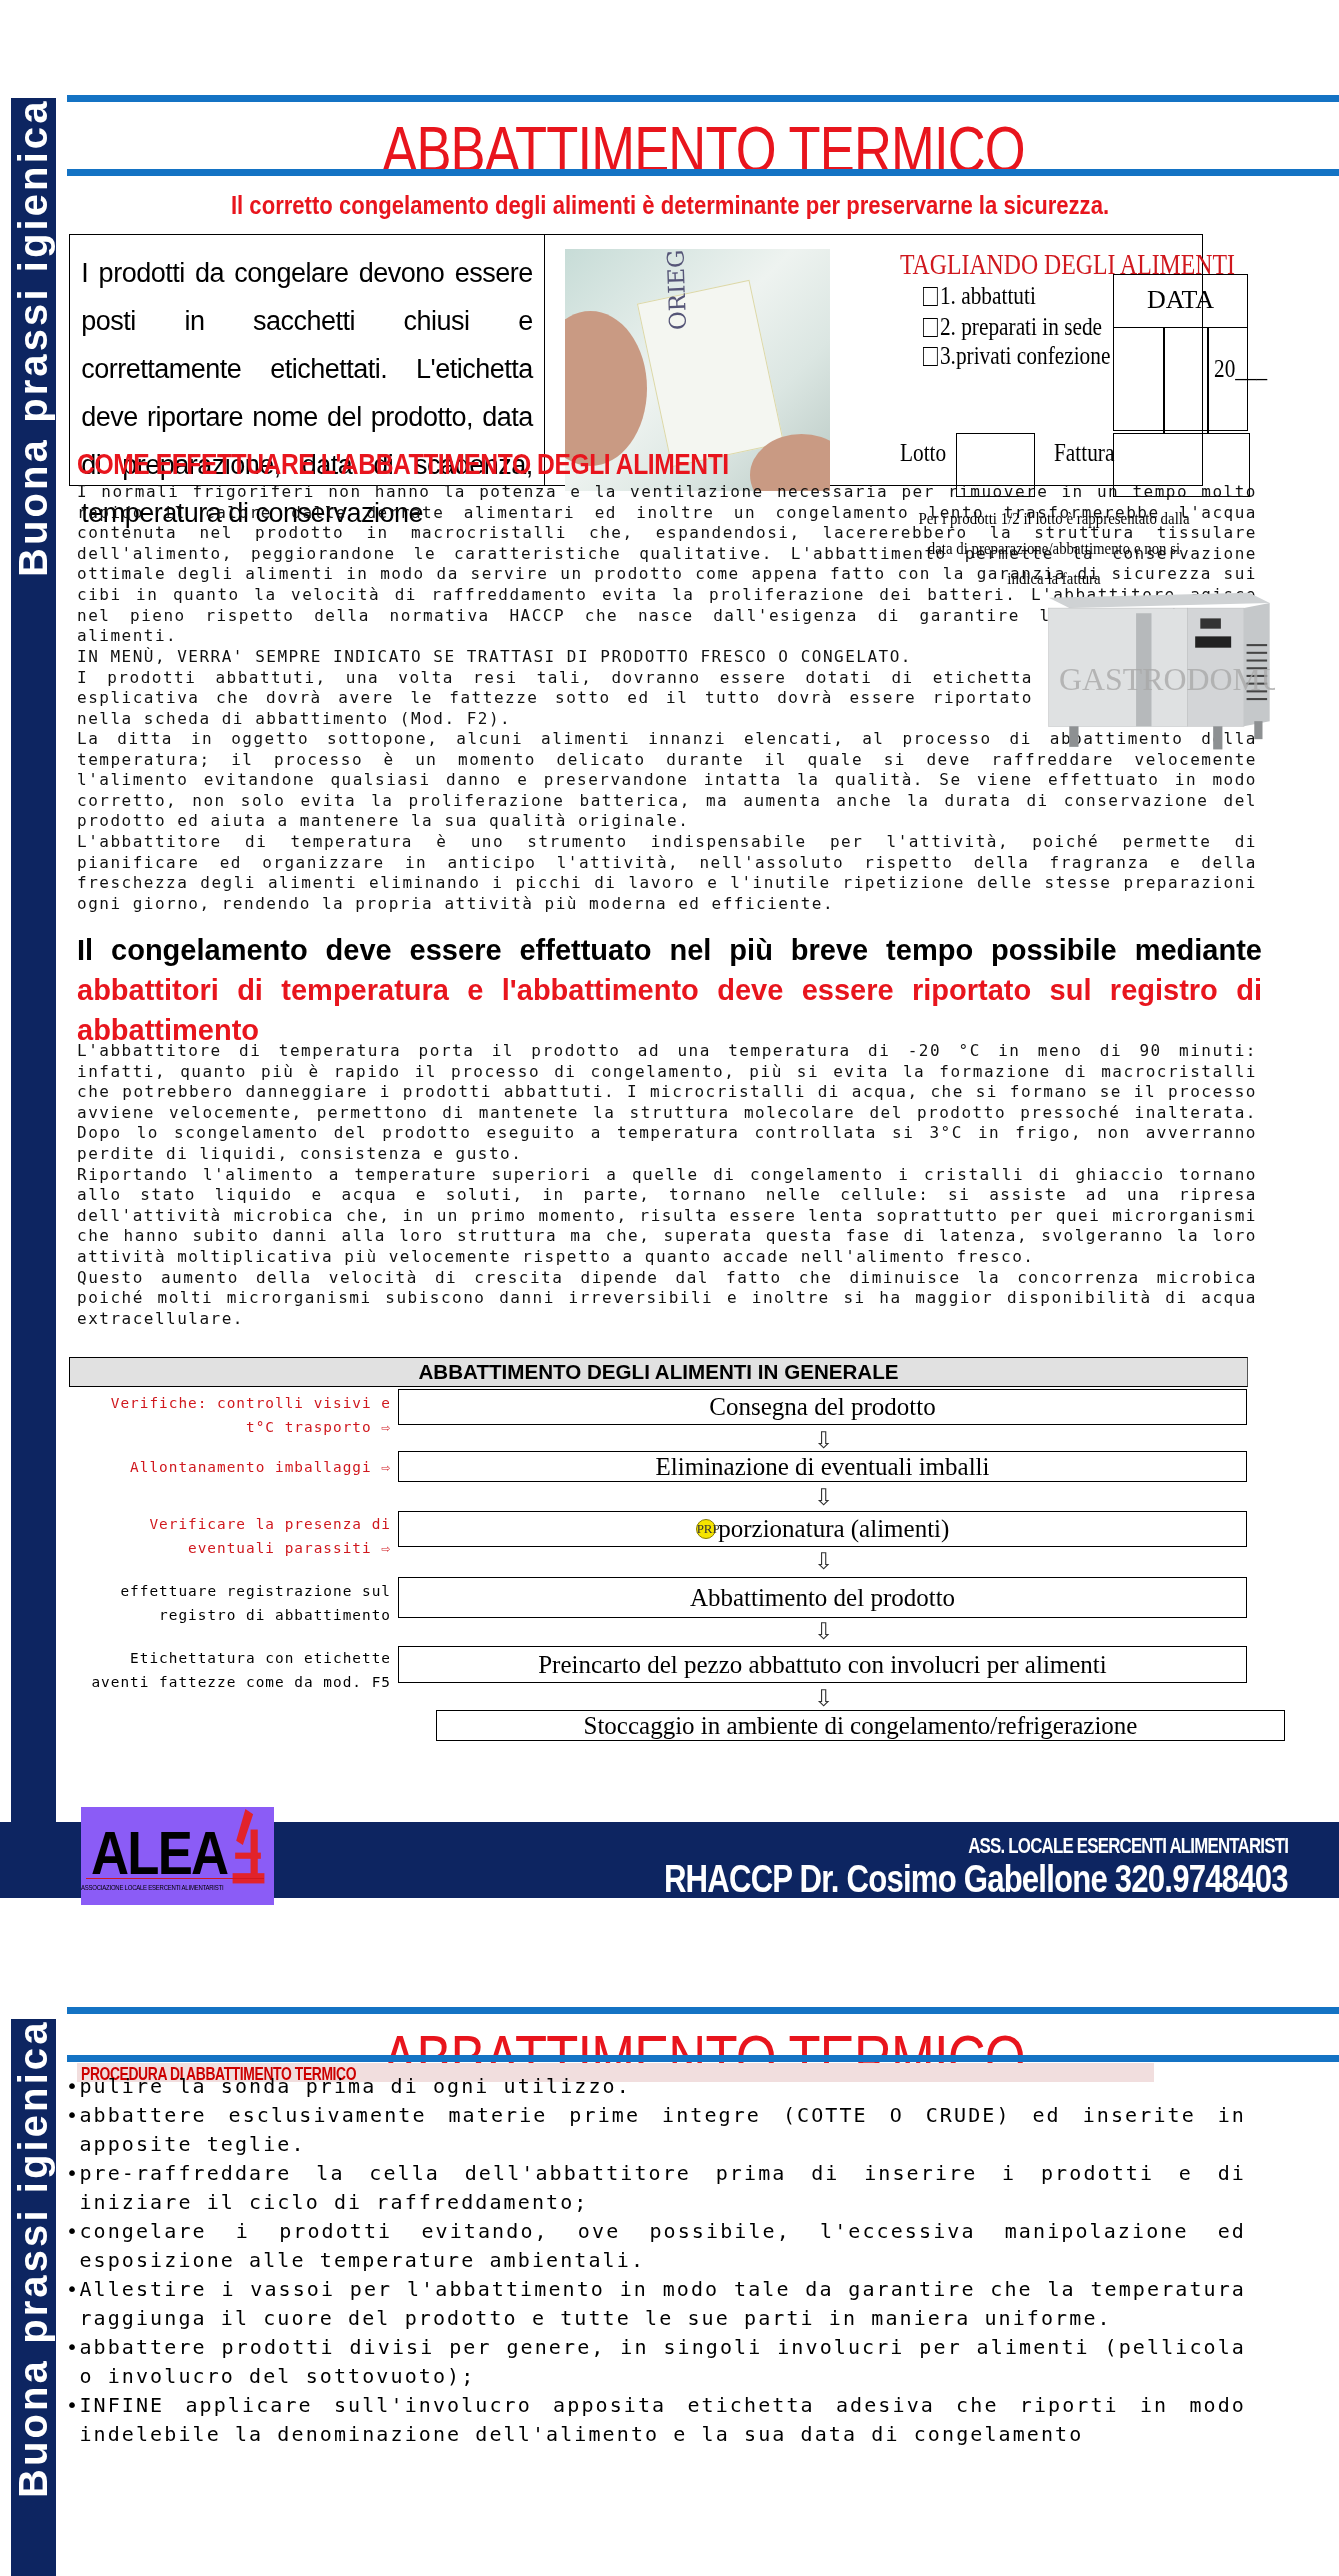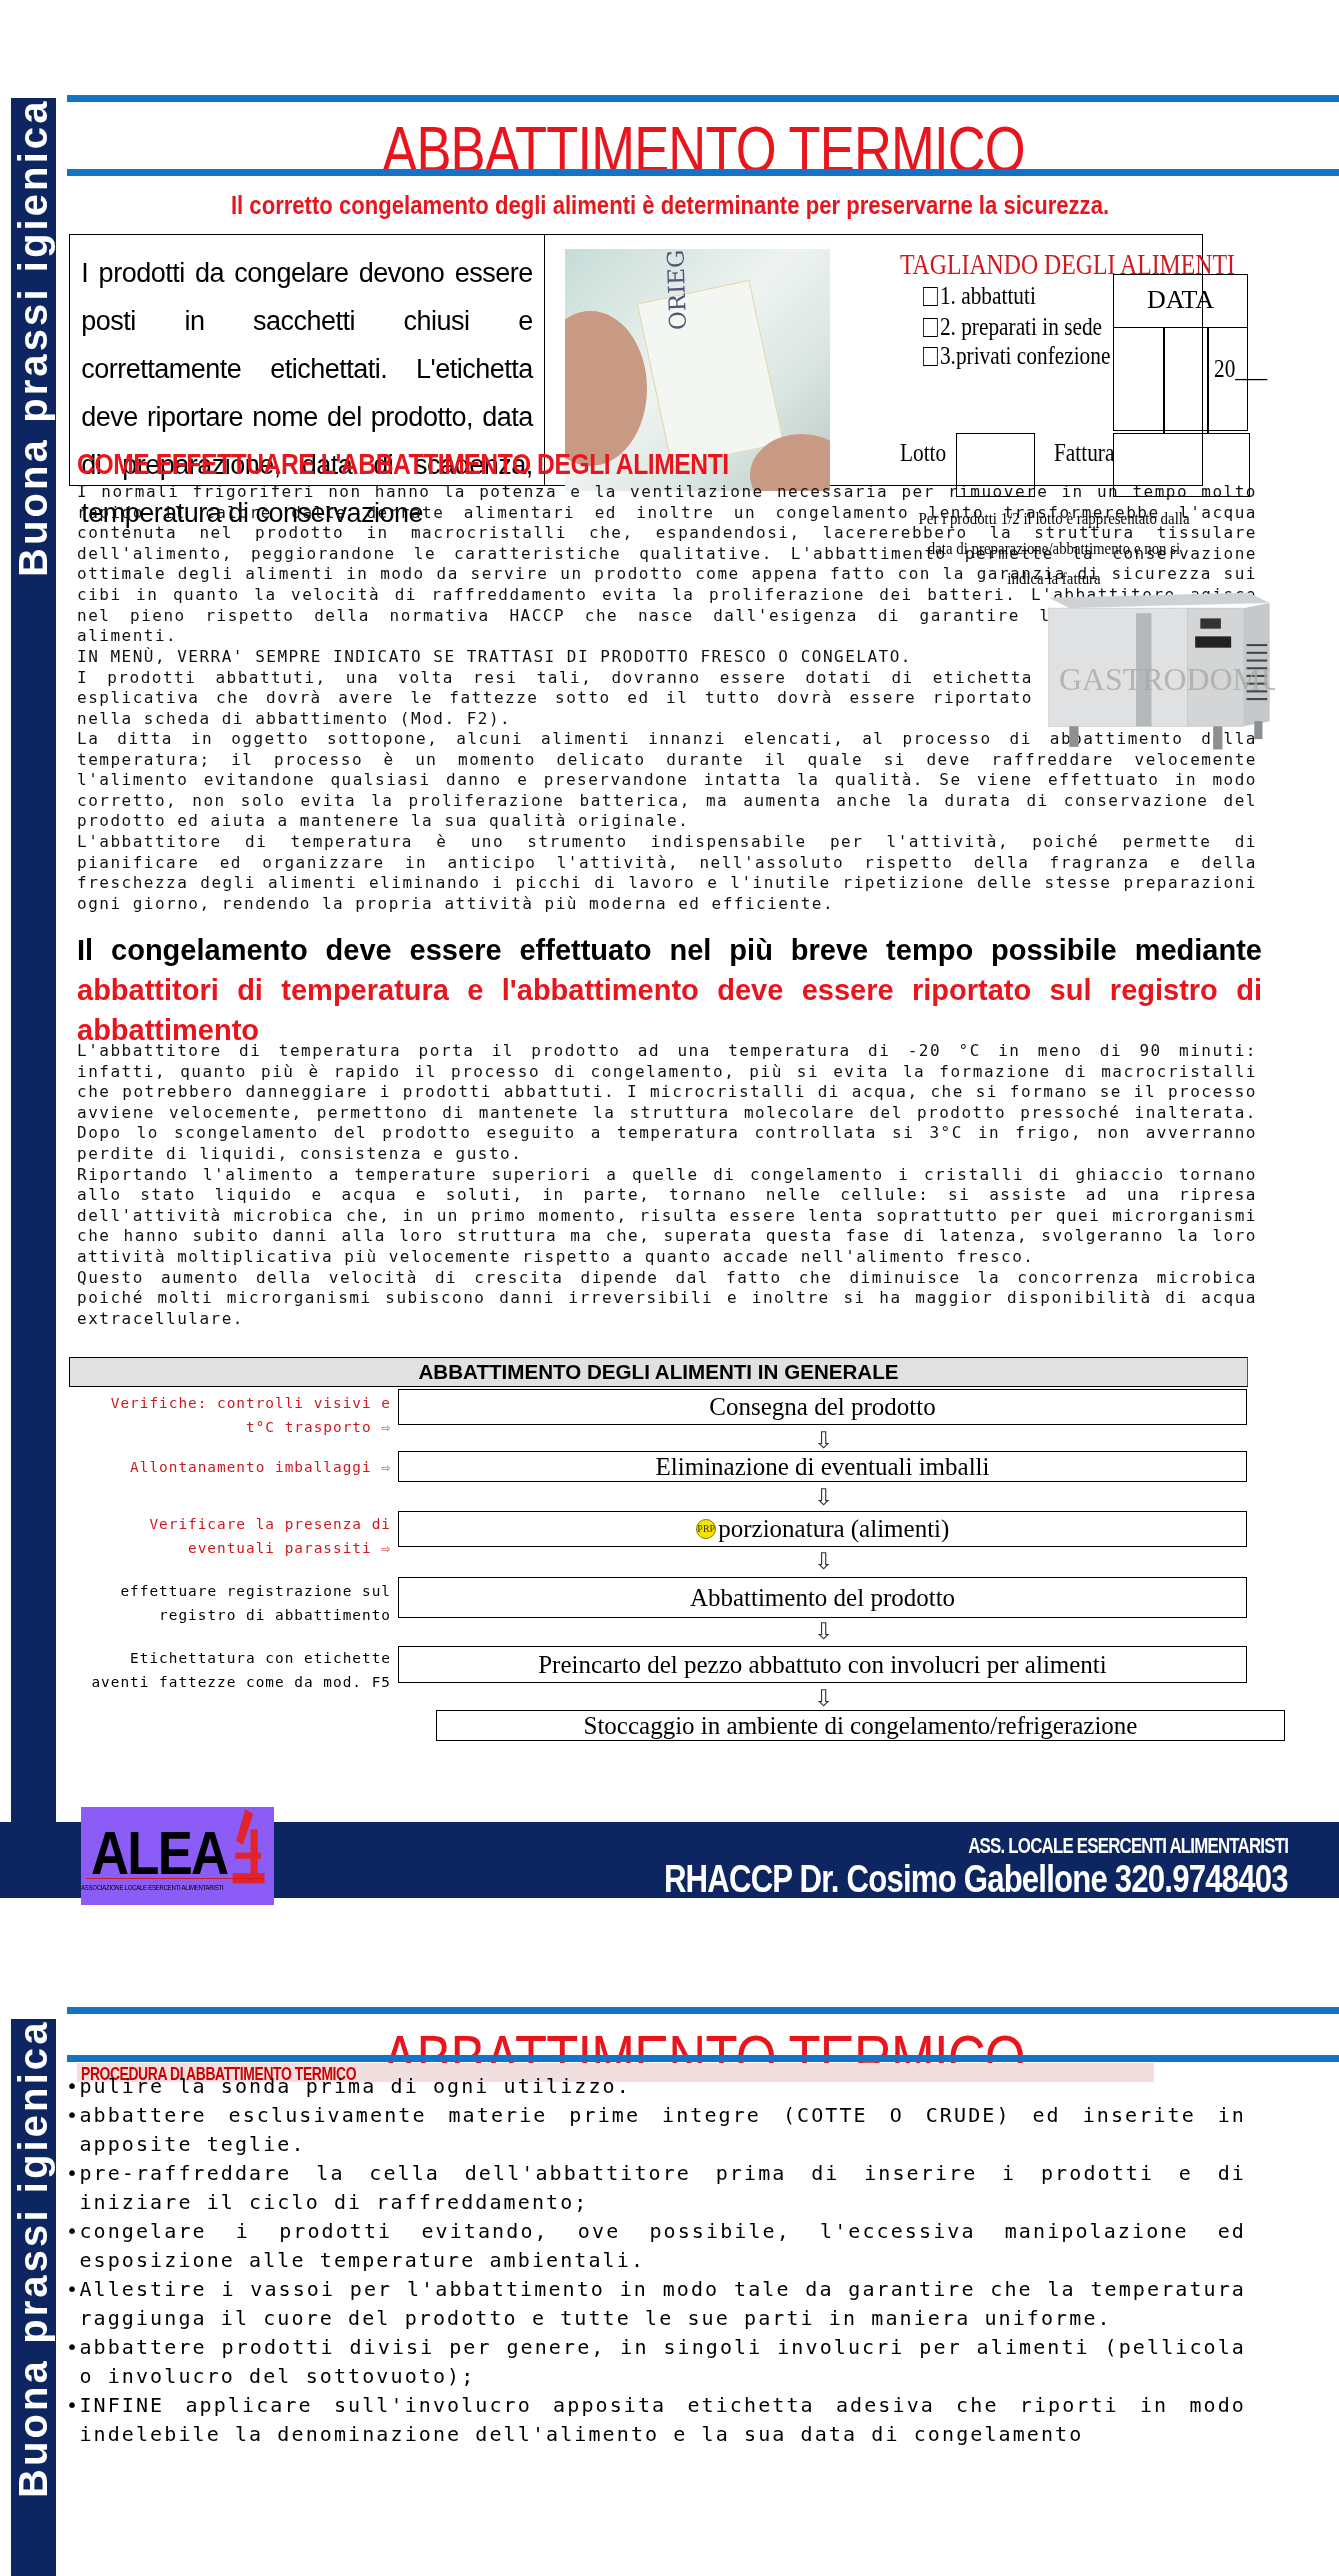"PRP" .prp { font-size: 10px -> 13px }
